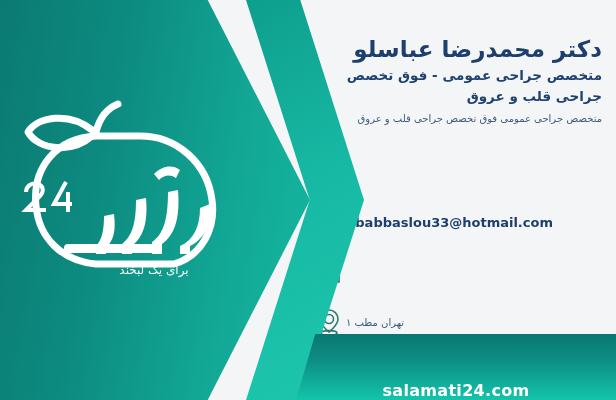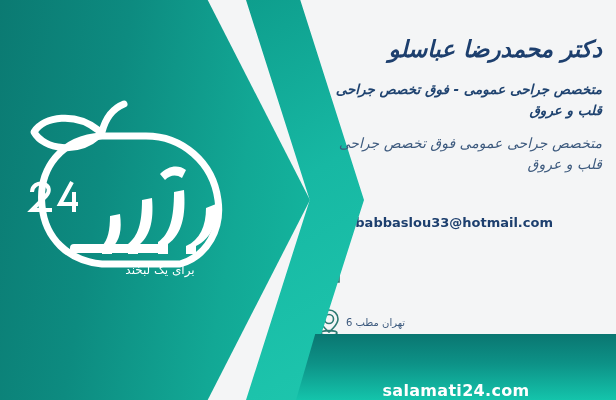"دکتر محمدرضا عباسلو" .content { font-style: italic -> none }
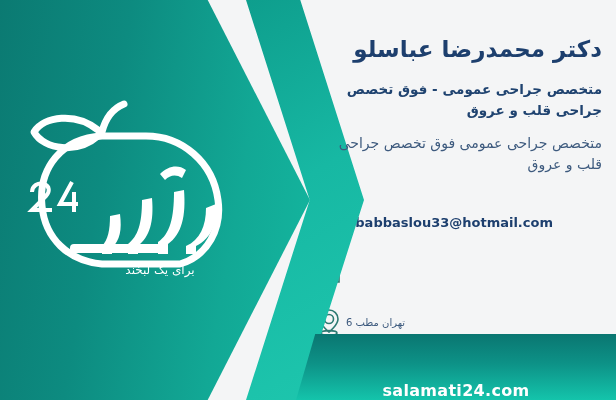"متخصص جراحی عمومی - فوق" .specialty { margin-top: 14px -> none }
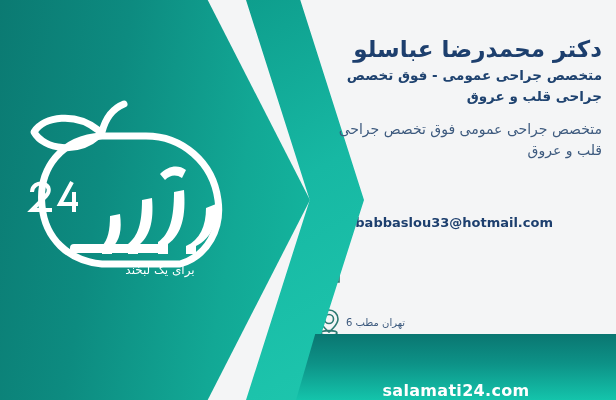"متخصص جراحی عمومی فوق تخصص" .specialty-sub { font-size: 14px -> 10px; margin-top: 12px -> 4px }
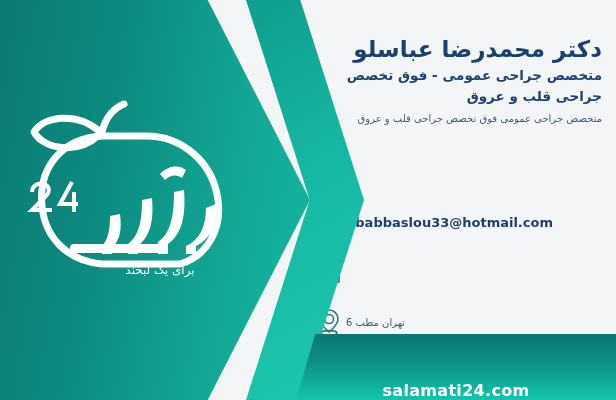"برای یک لبخند" .logo-wrap { left: 10px -> 4px }
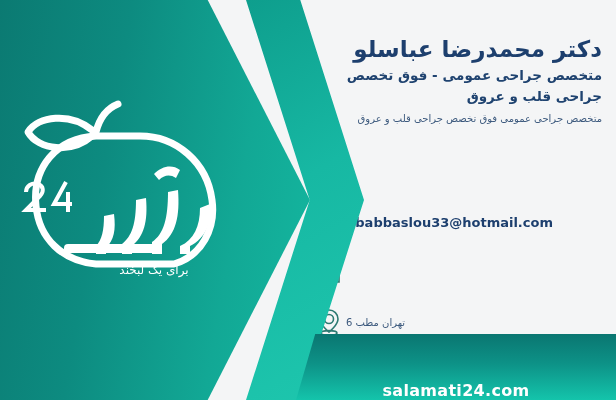"تهران مطب 6" span.contact-text { text: 6 -> ۱ }
